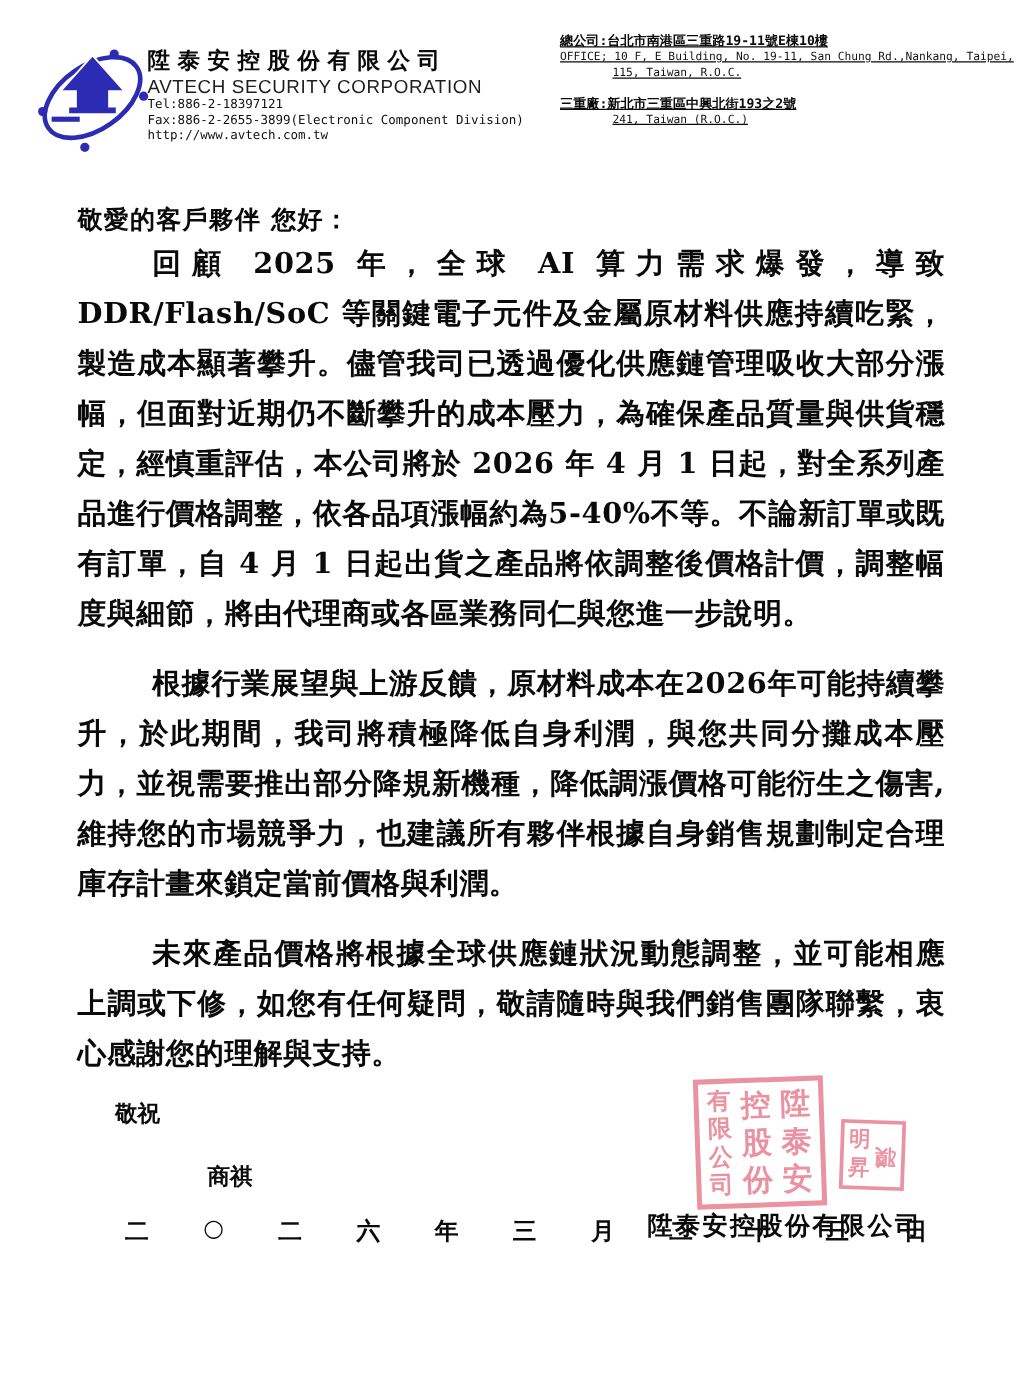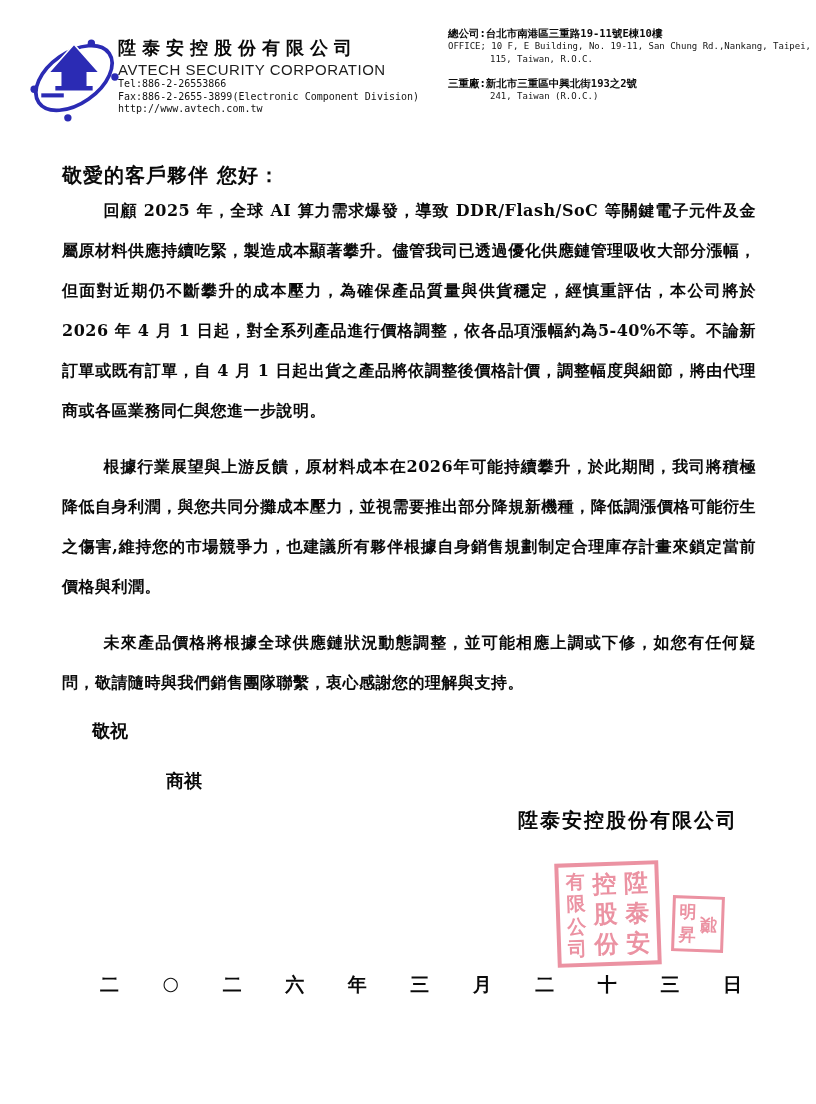"總公司:台北市南港區三重路19-11號E棟10樓" .hdr-right { text-decoration: none -> underline }
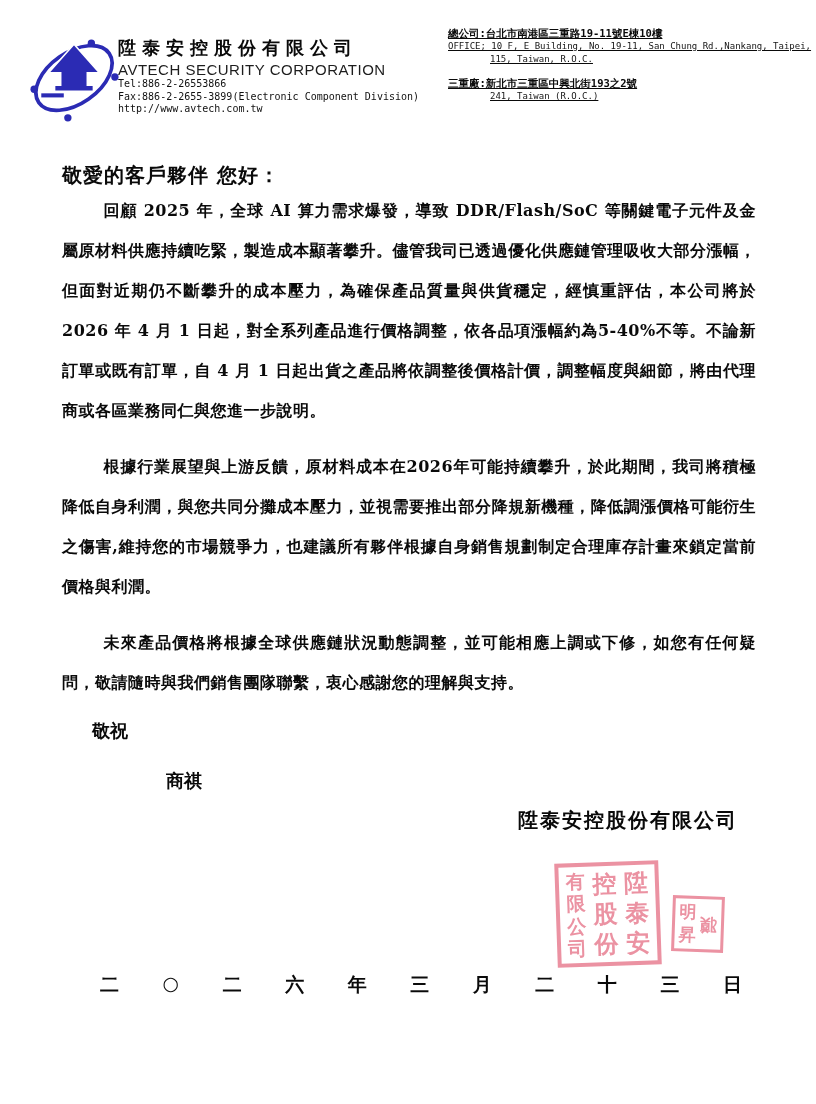"Tel:886-2-26553866" div.contact { text: Tel:886-2-26553866 -> Tel:886-2-18397121 }
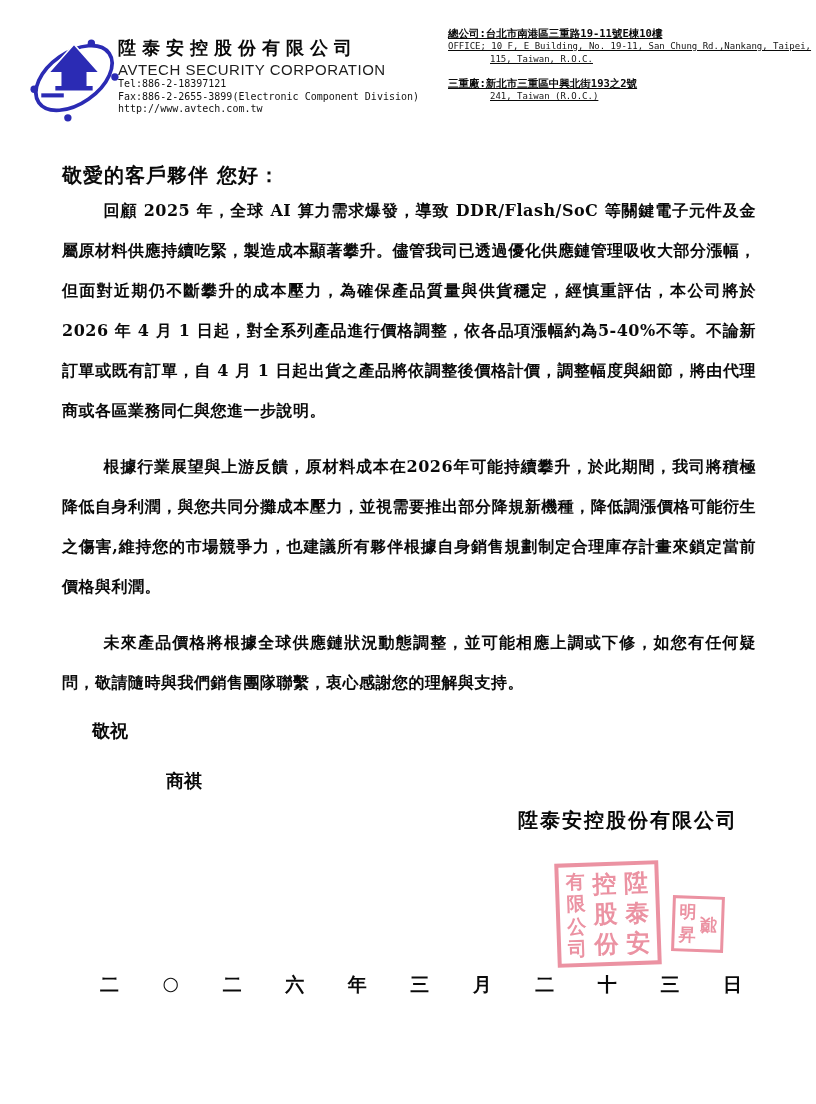"回顧 2025 年，全球 AI 算力需求爆發，導致" .para { font-size: 16px -> 23px }
